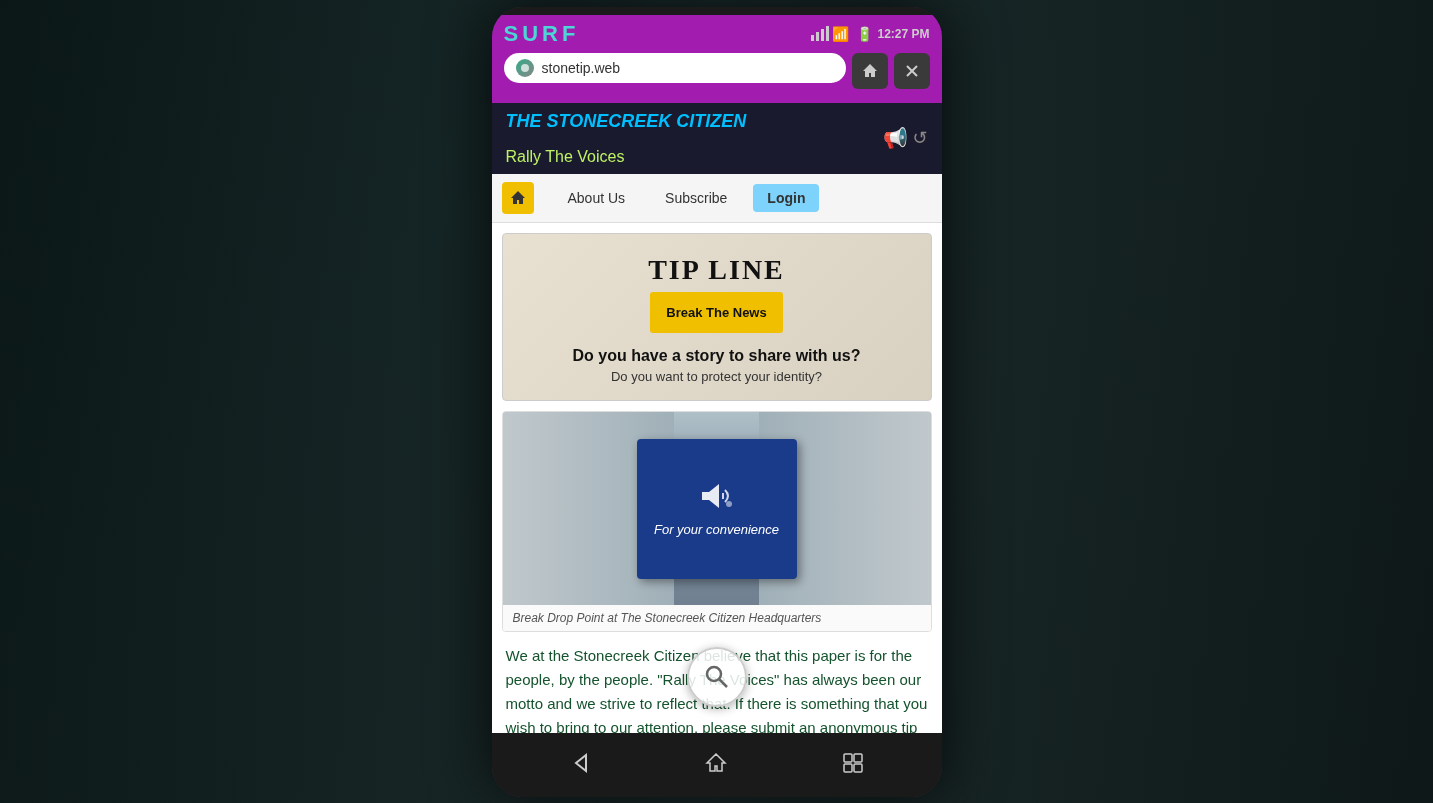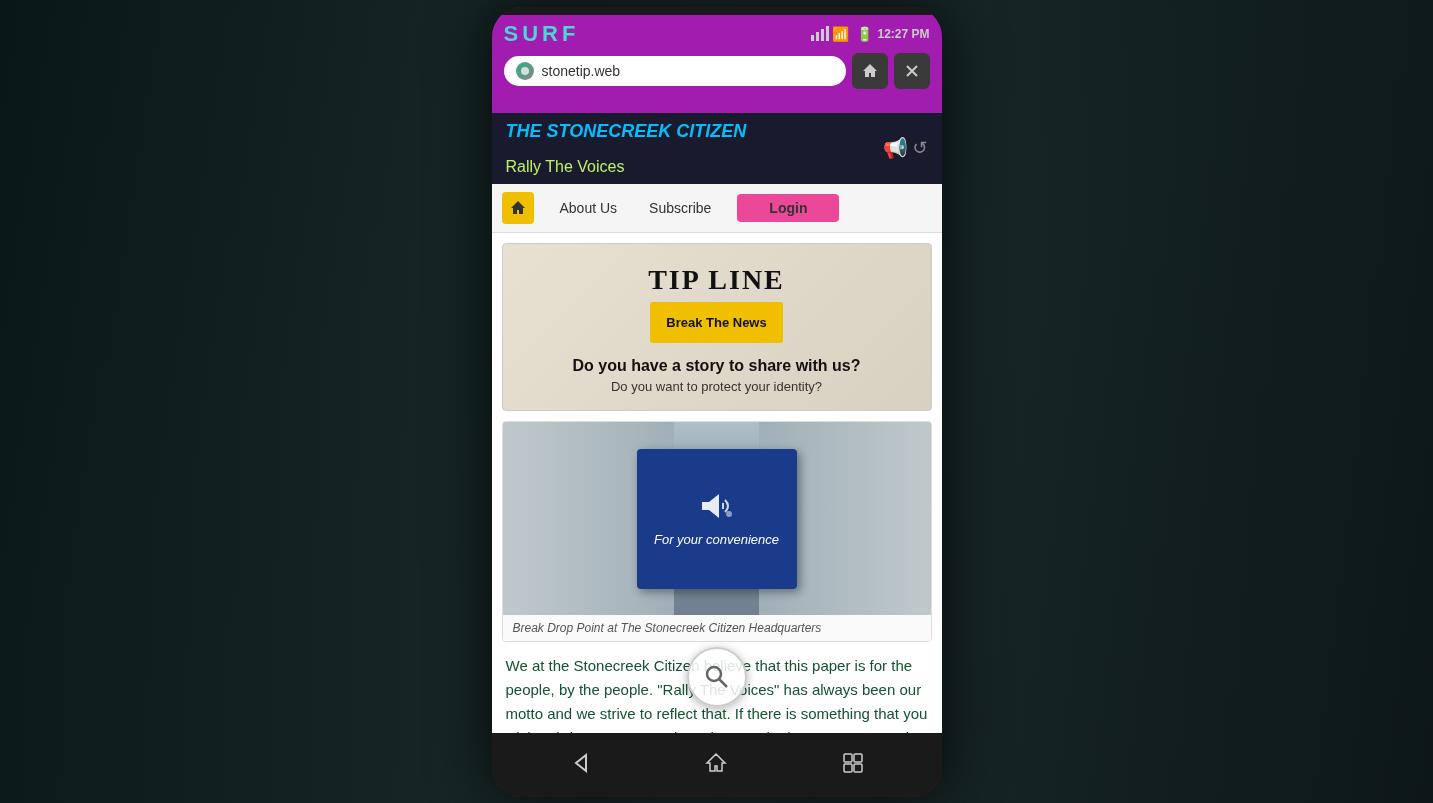"stonetip.web" .url-bar-row { align-items: center -> flex-start; padding-bottom: 24px -> 14px }
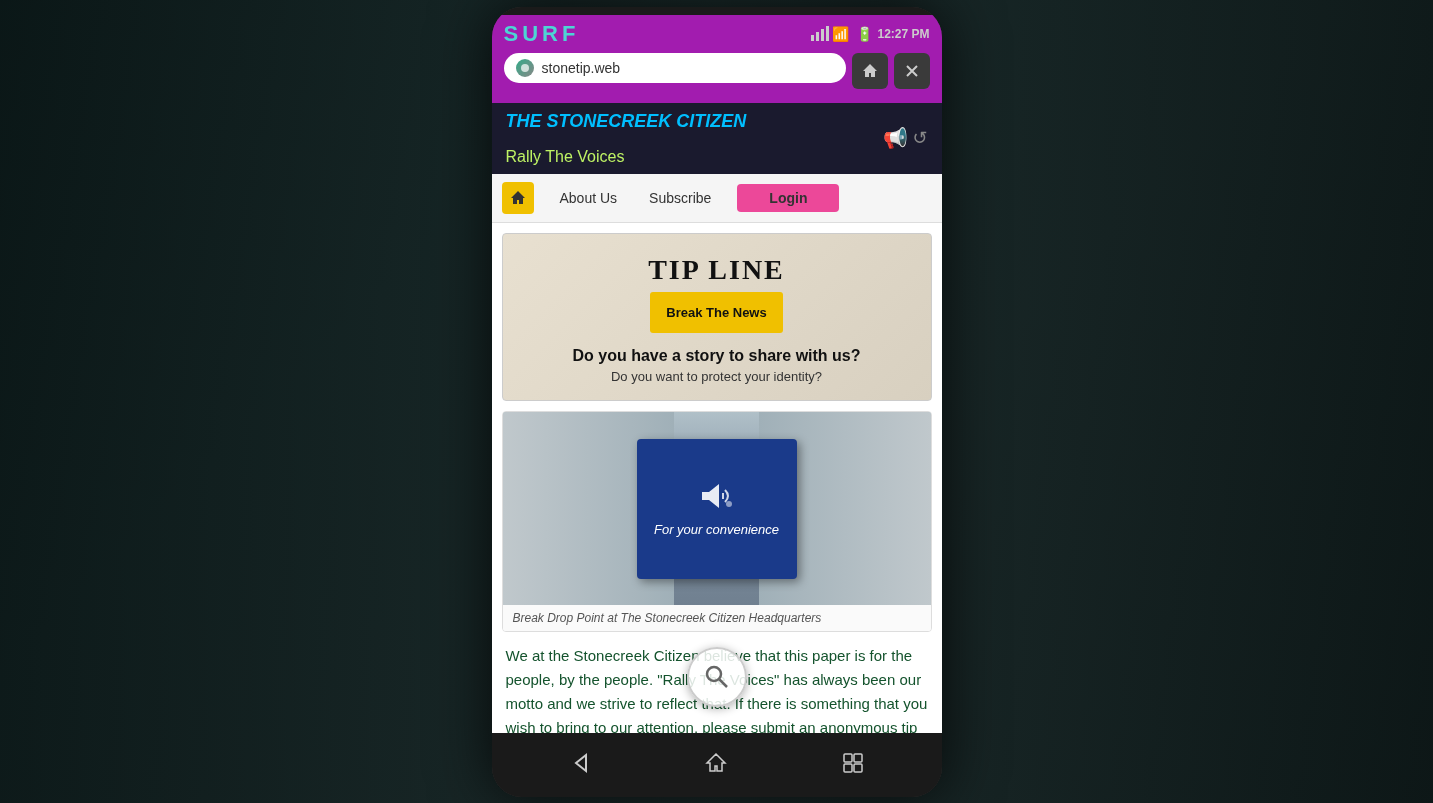"About Us" .site-nav { gap: 0 -> 8px }
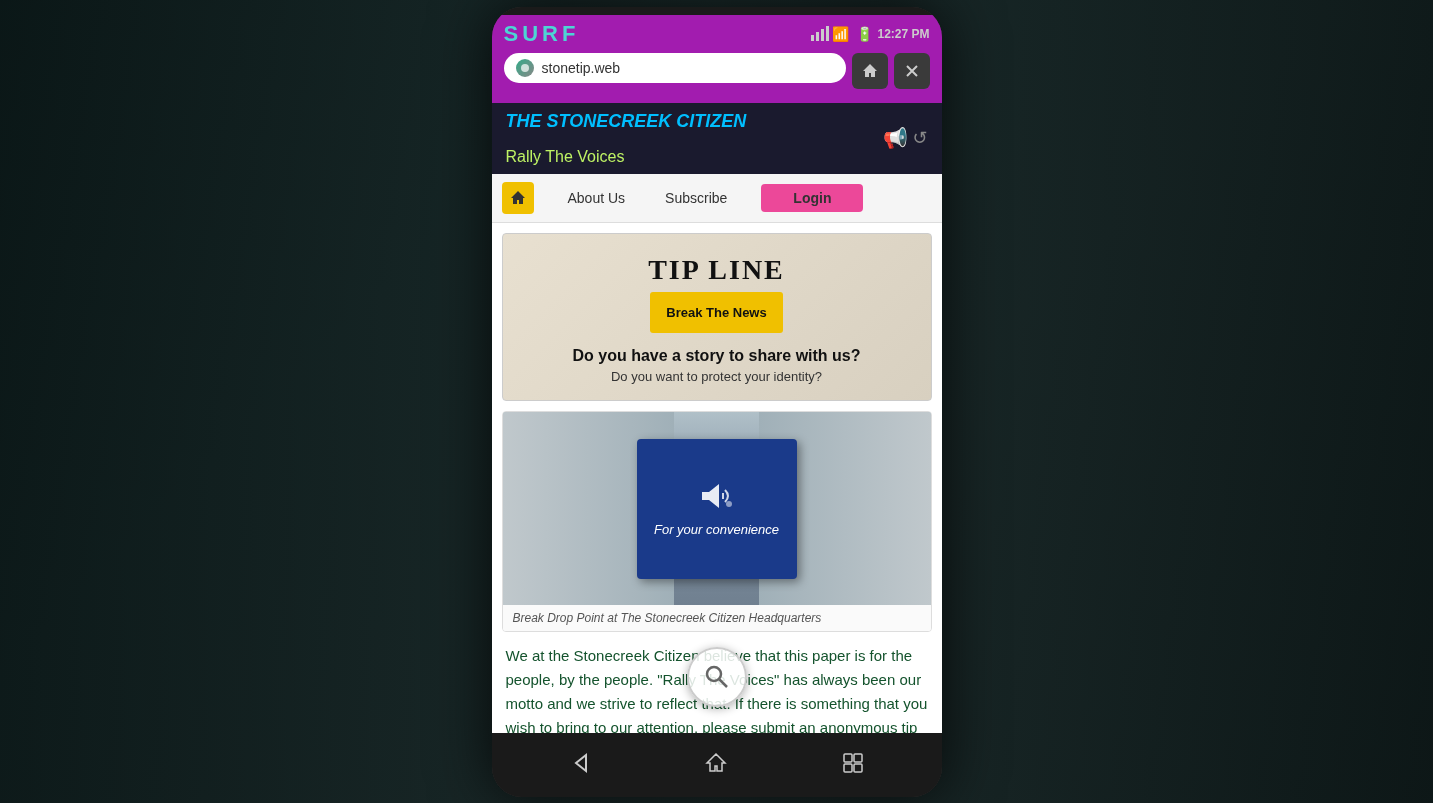"Login" .nav-login { background: #ec4899 -> #7dd3fc; margin-left: 10px -> 2px; padding: 6px 32px -> 6px 14px }
